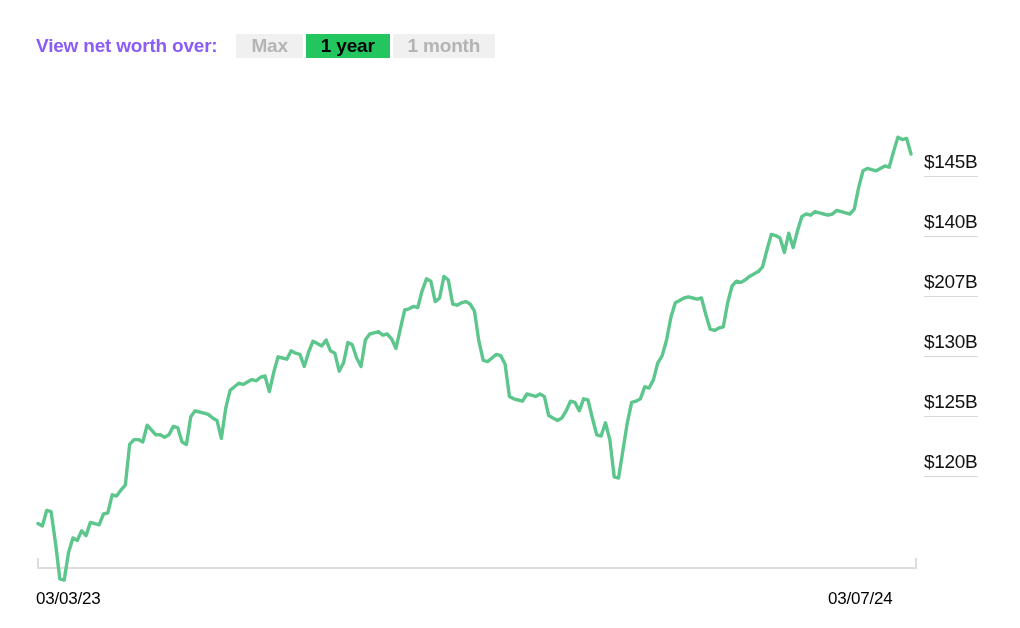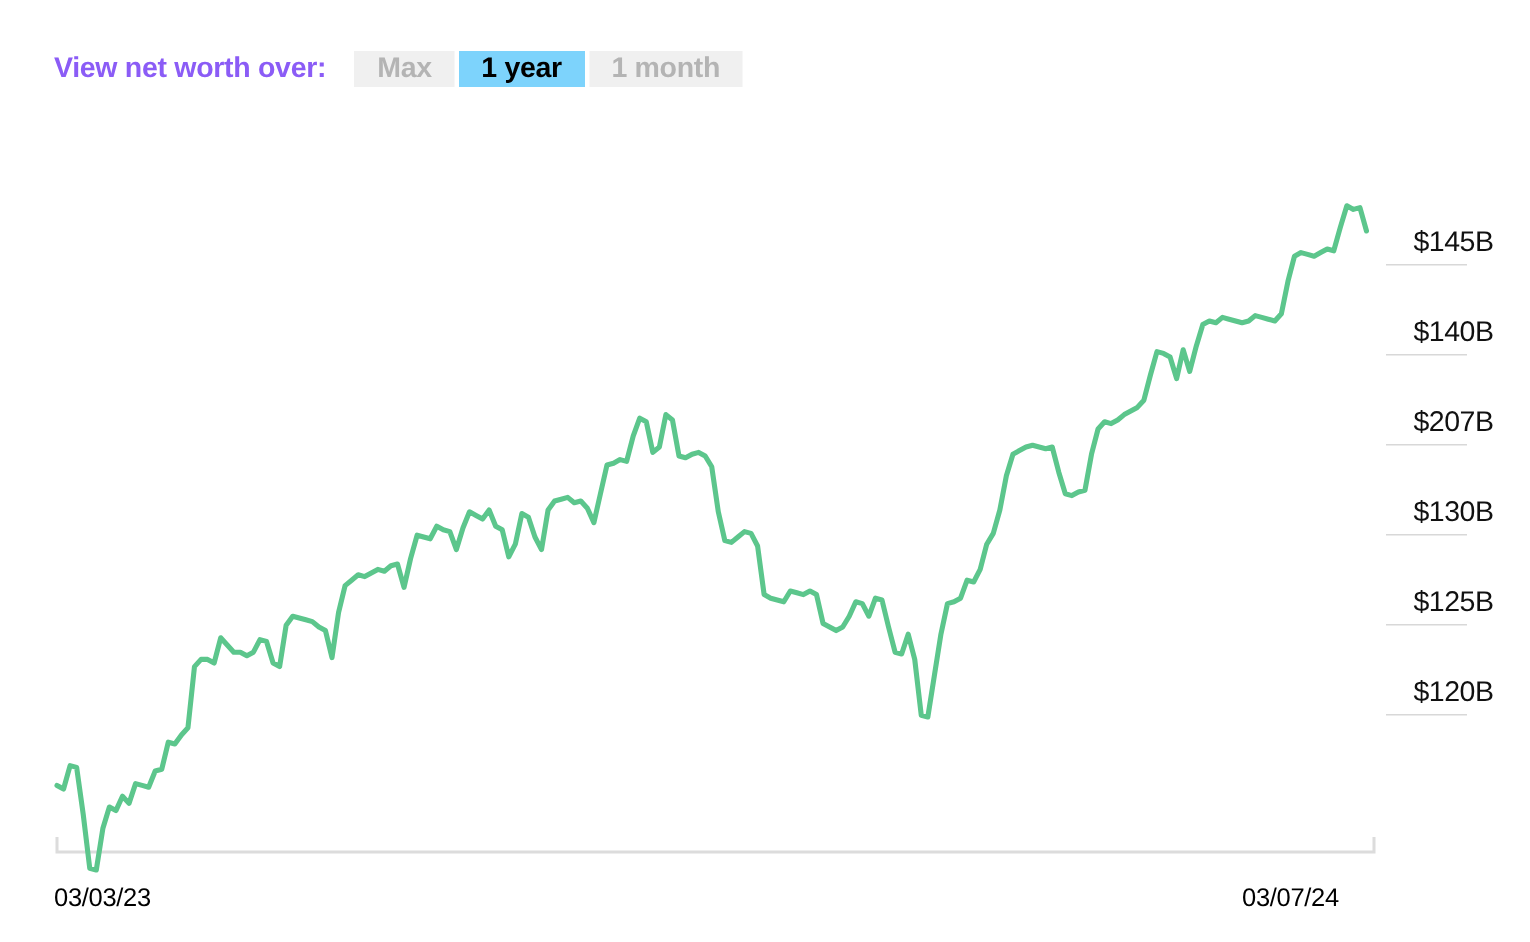"1 year" .range-btn.active { background: #7dd3fc -> #22c55e }
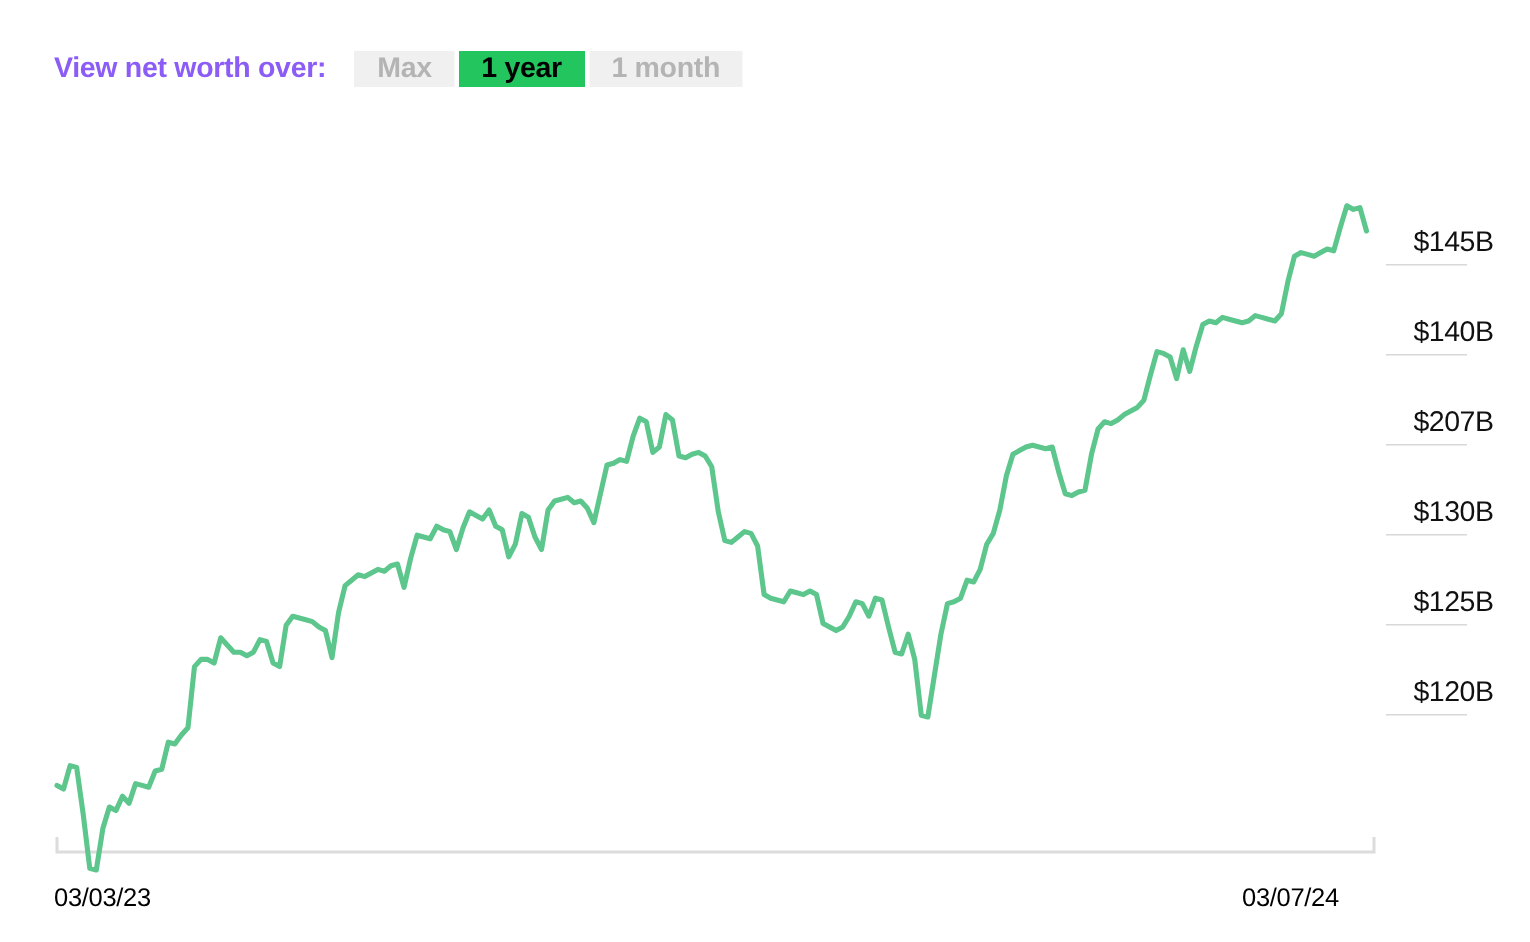"$145B" .y-tick { text-align: center -> left }
